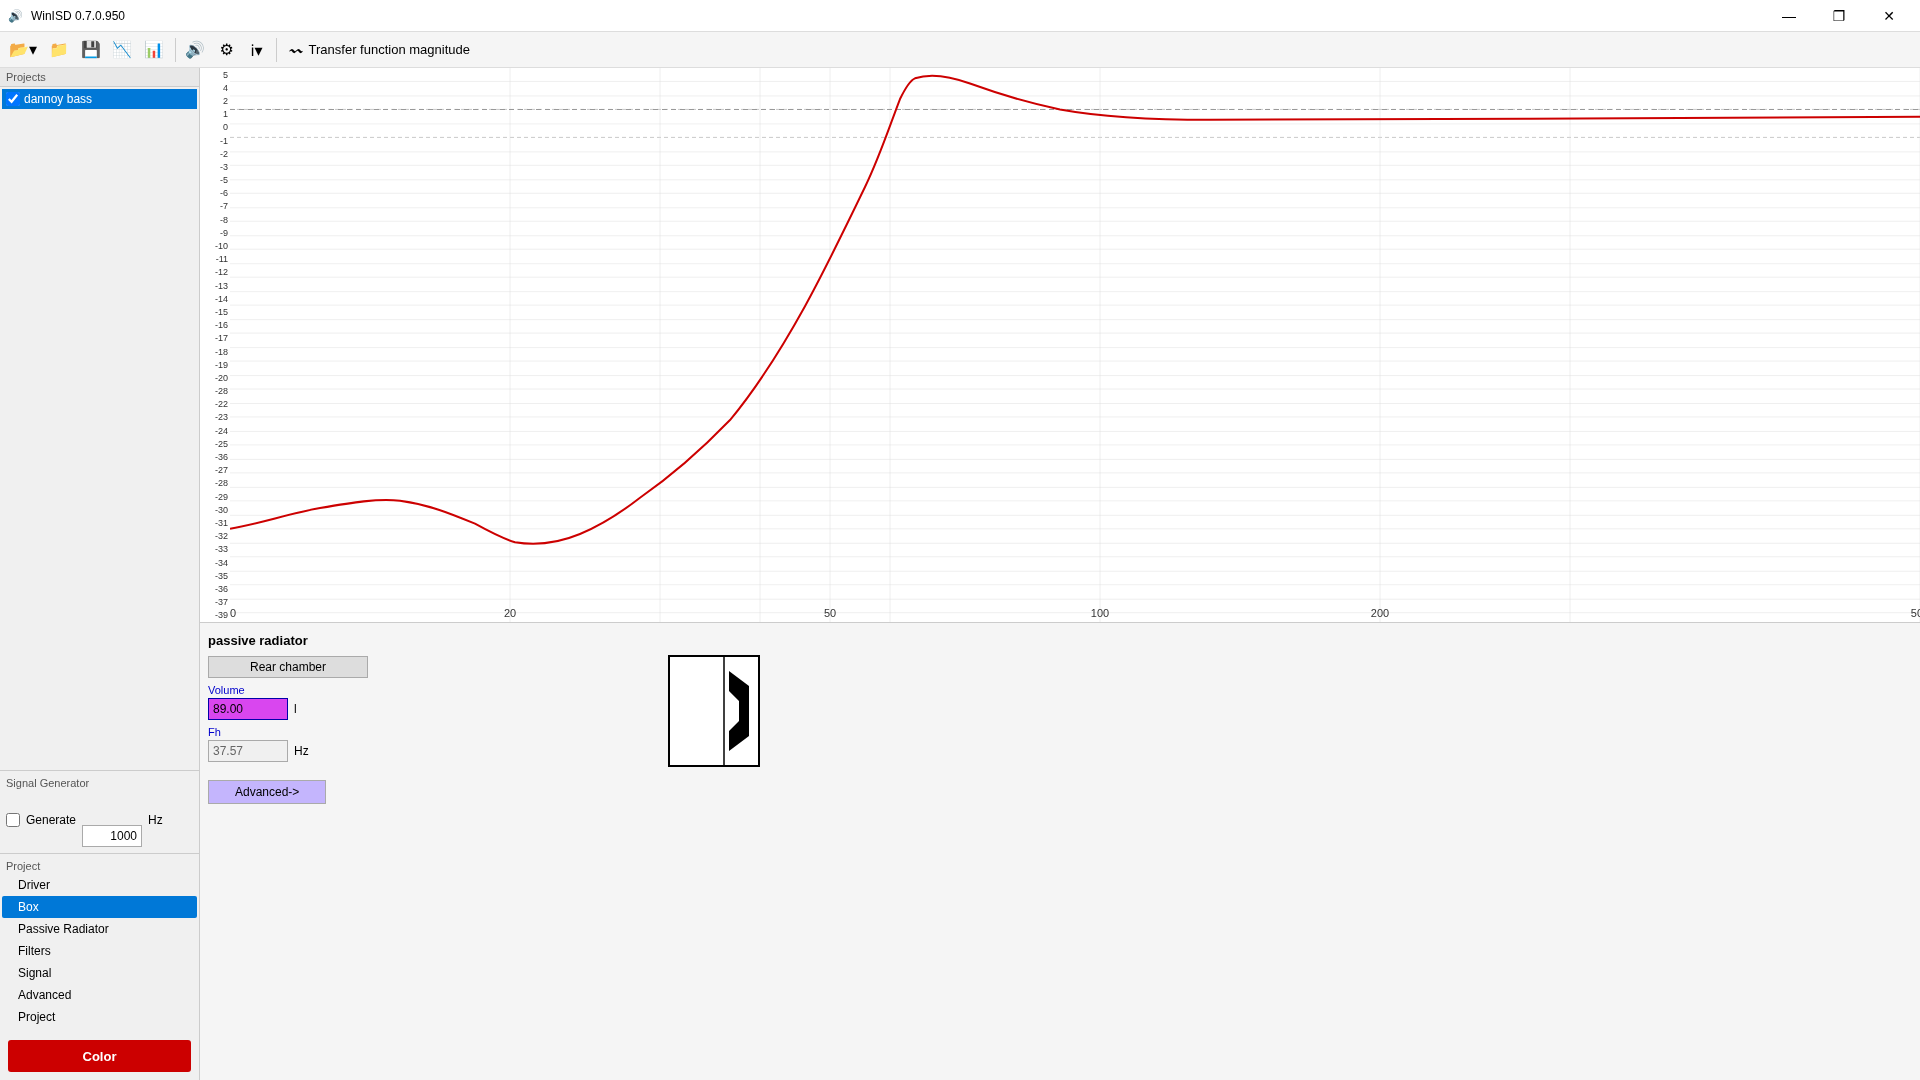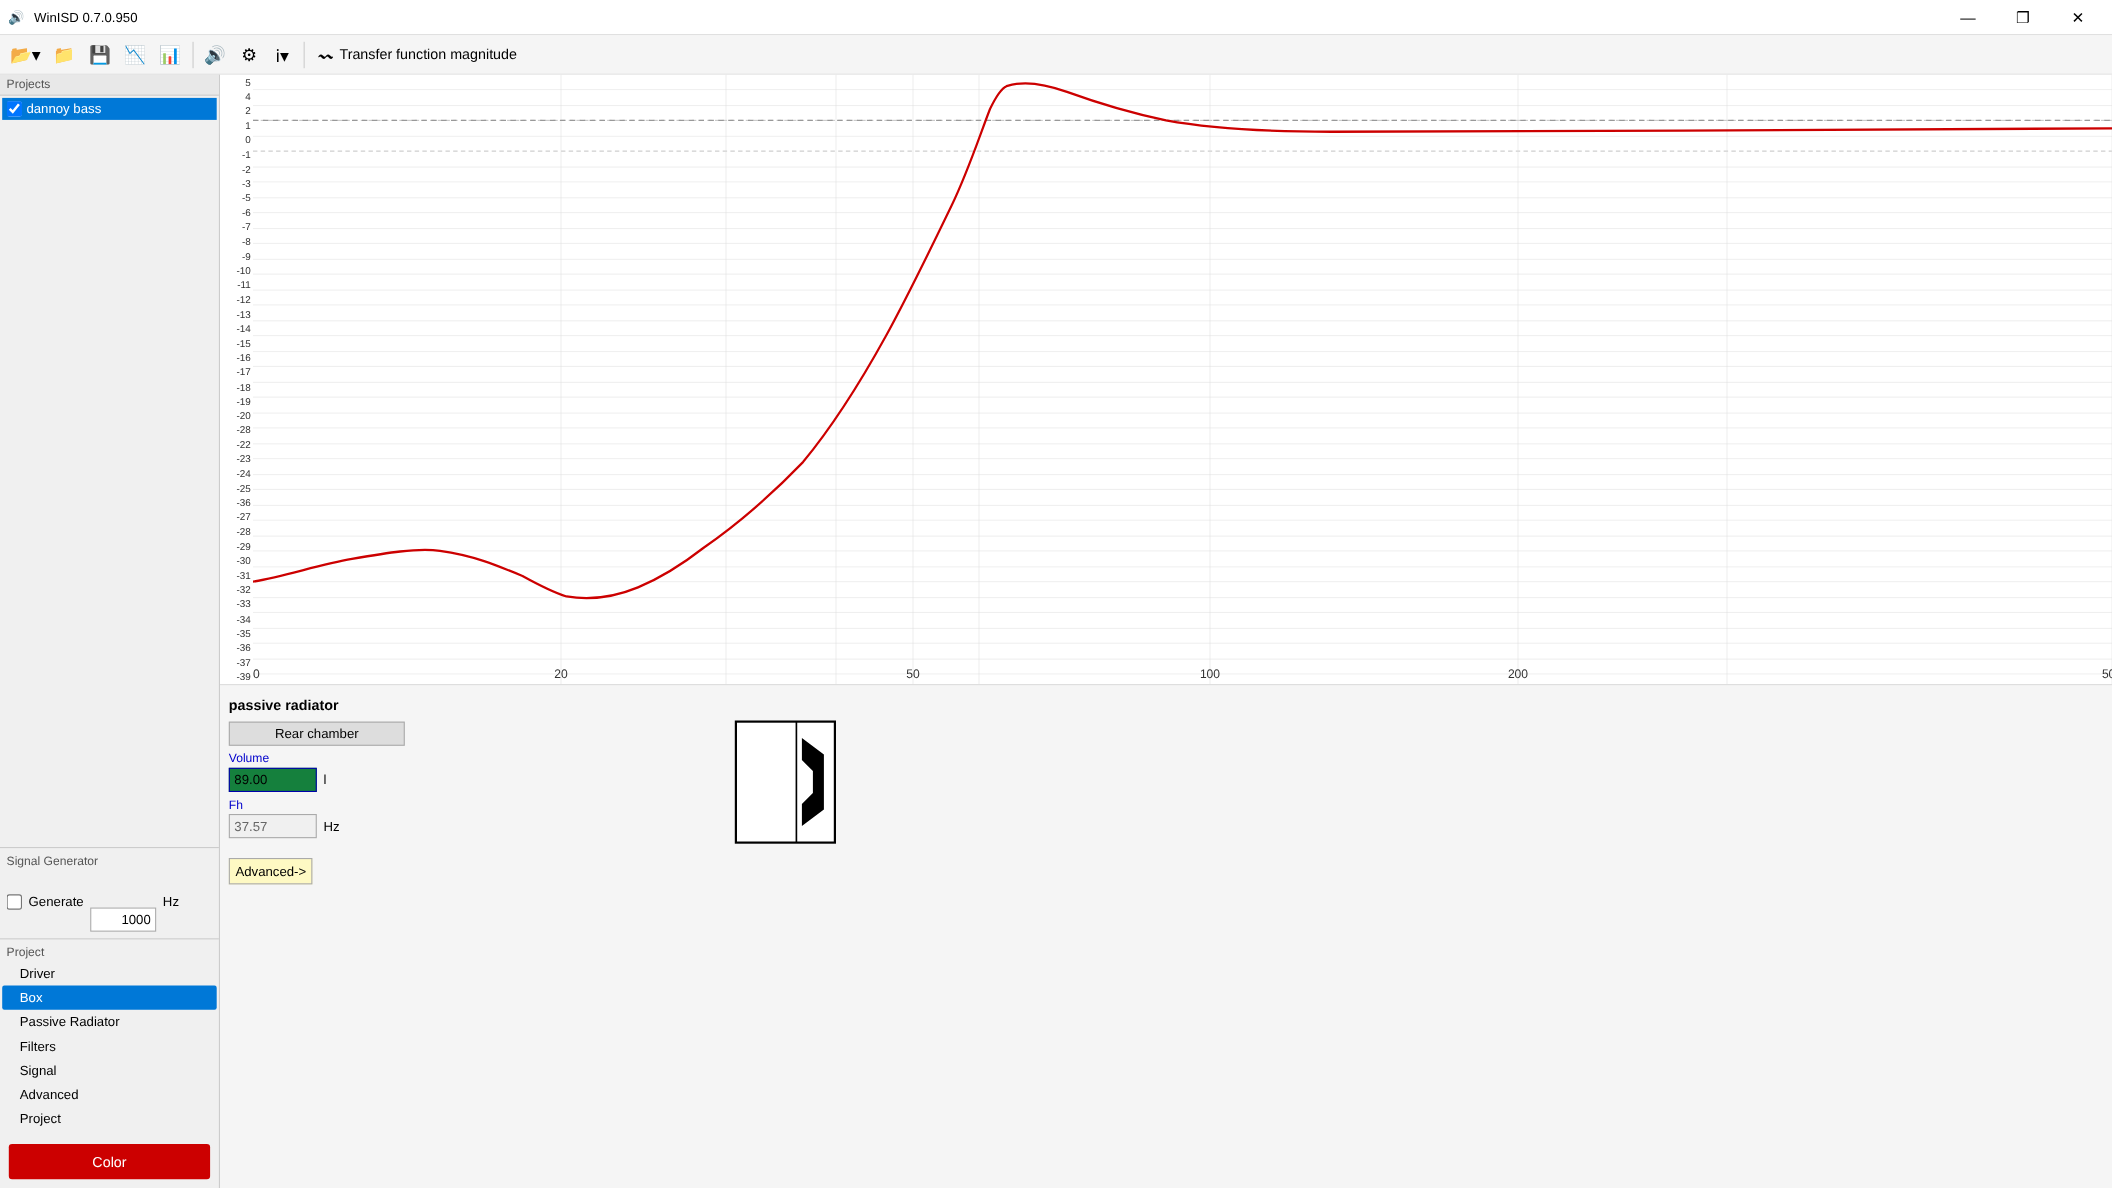"89.00" .param-input { background: #15803d -> #d946ef }
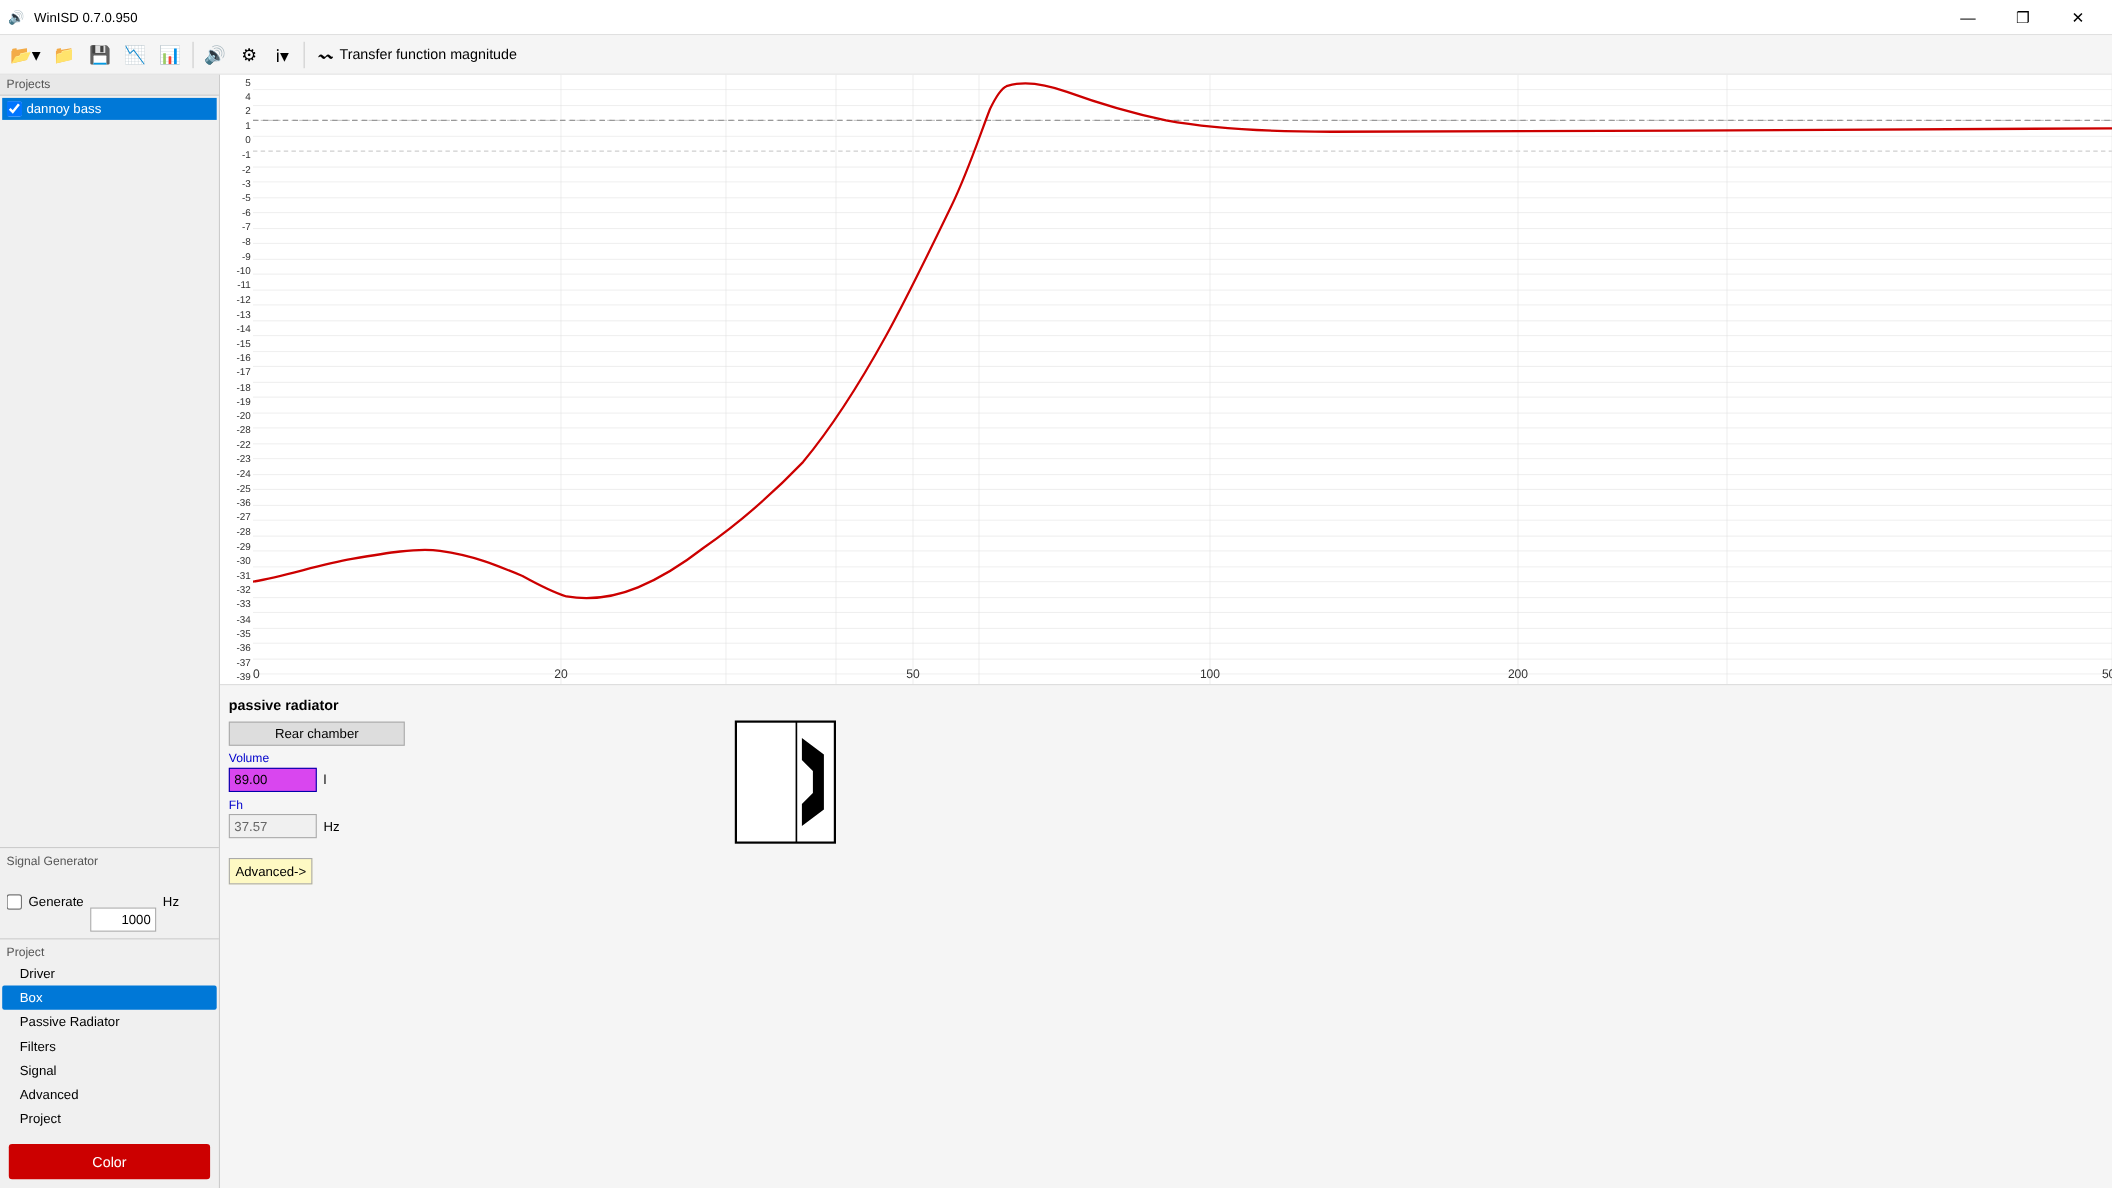"Advanced->" #advanced-btn { background: #fef9c3 -> #c4b5fd; padding: 4px 5px -> 4px 26px }
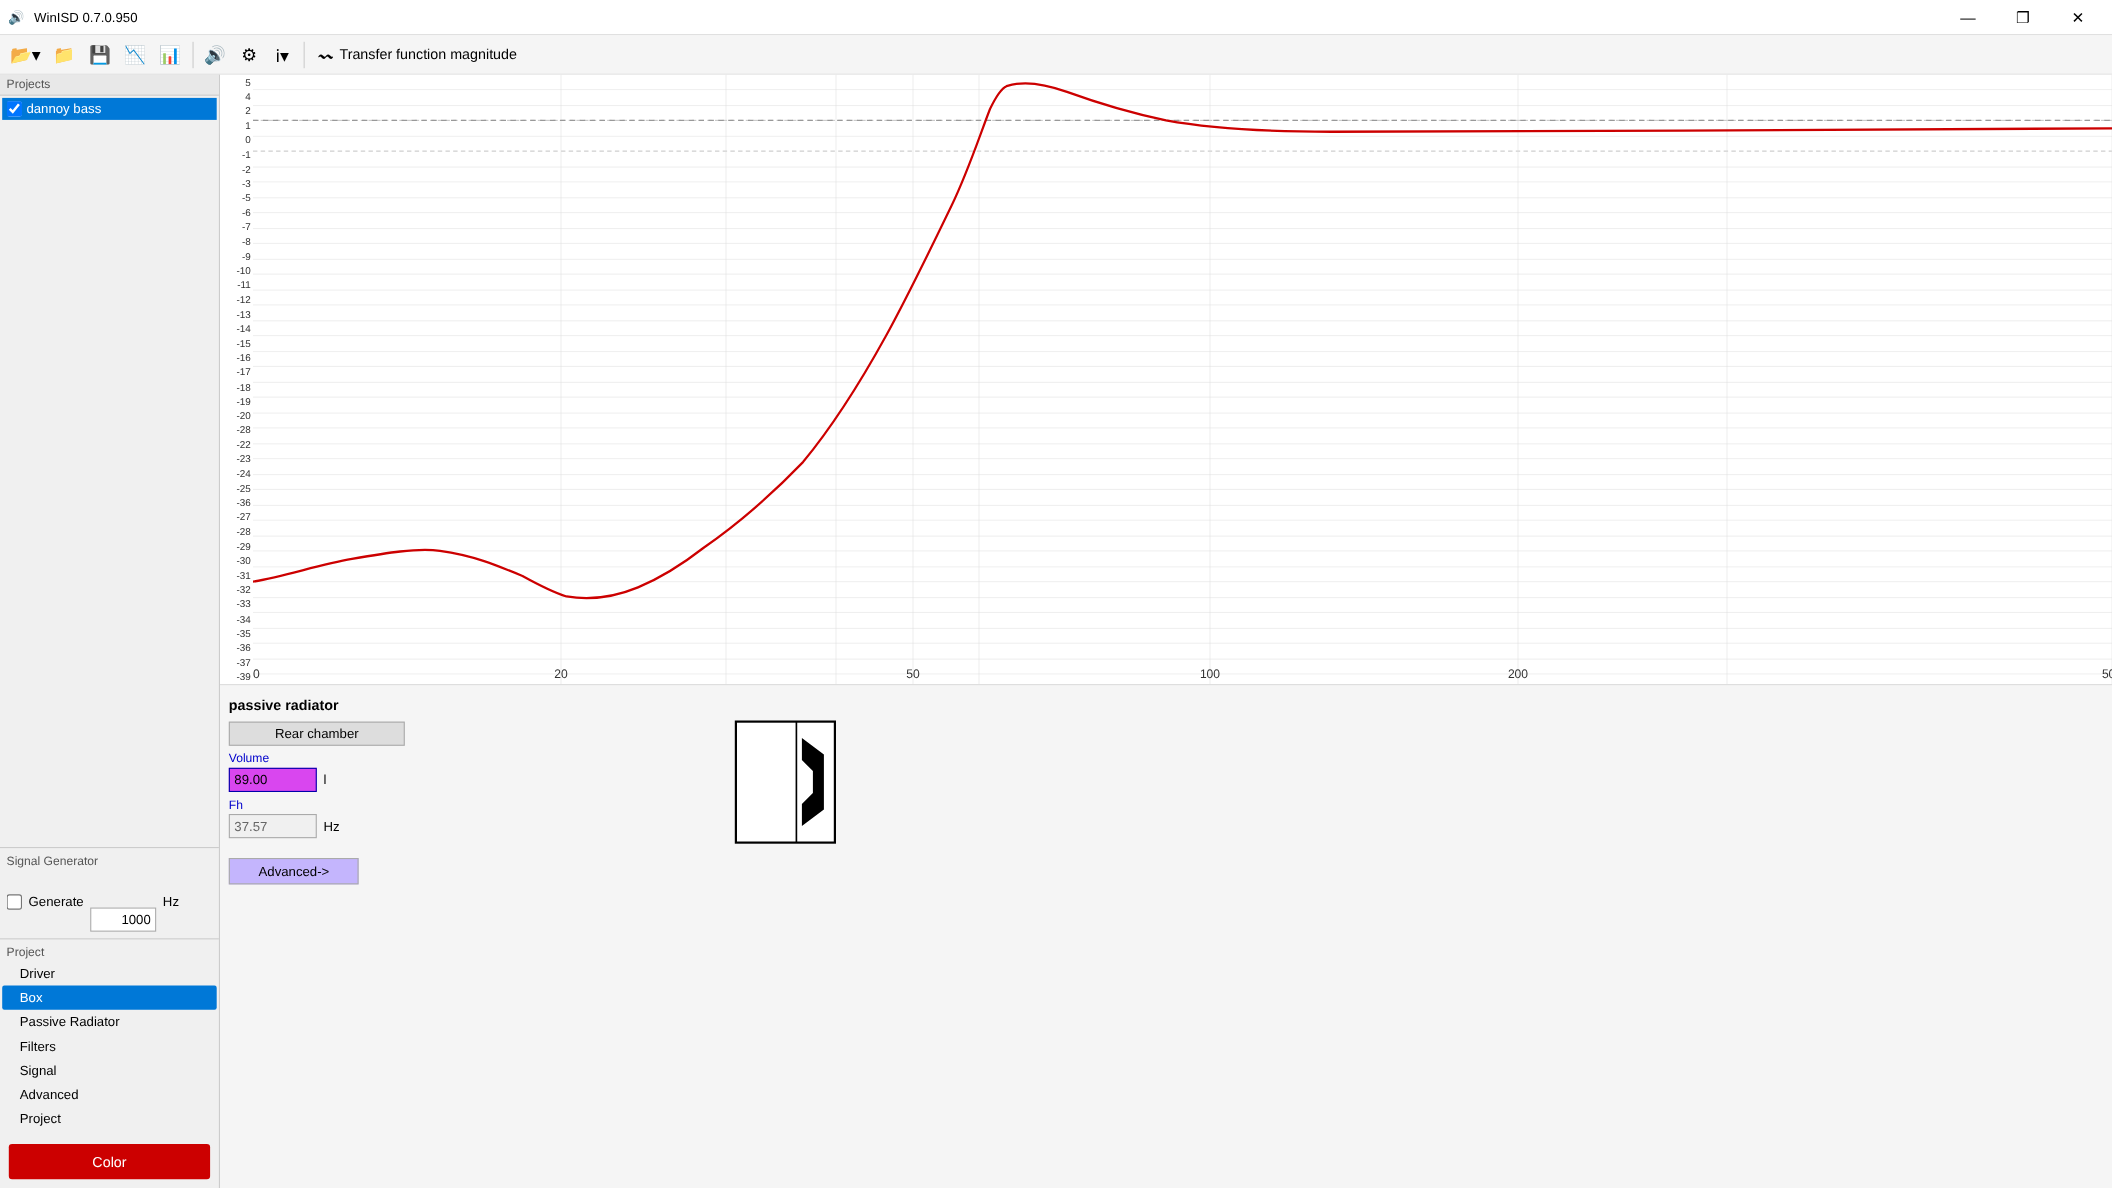"Color" #color-btn { font-weight: normal -> bold }
